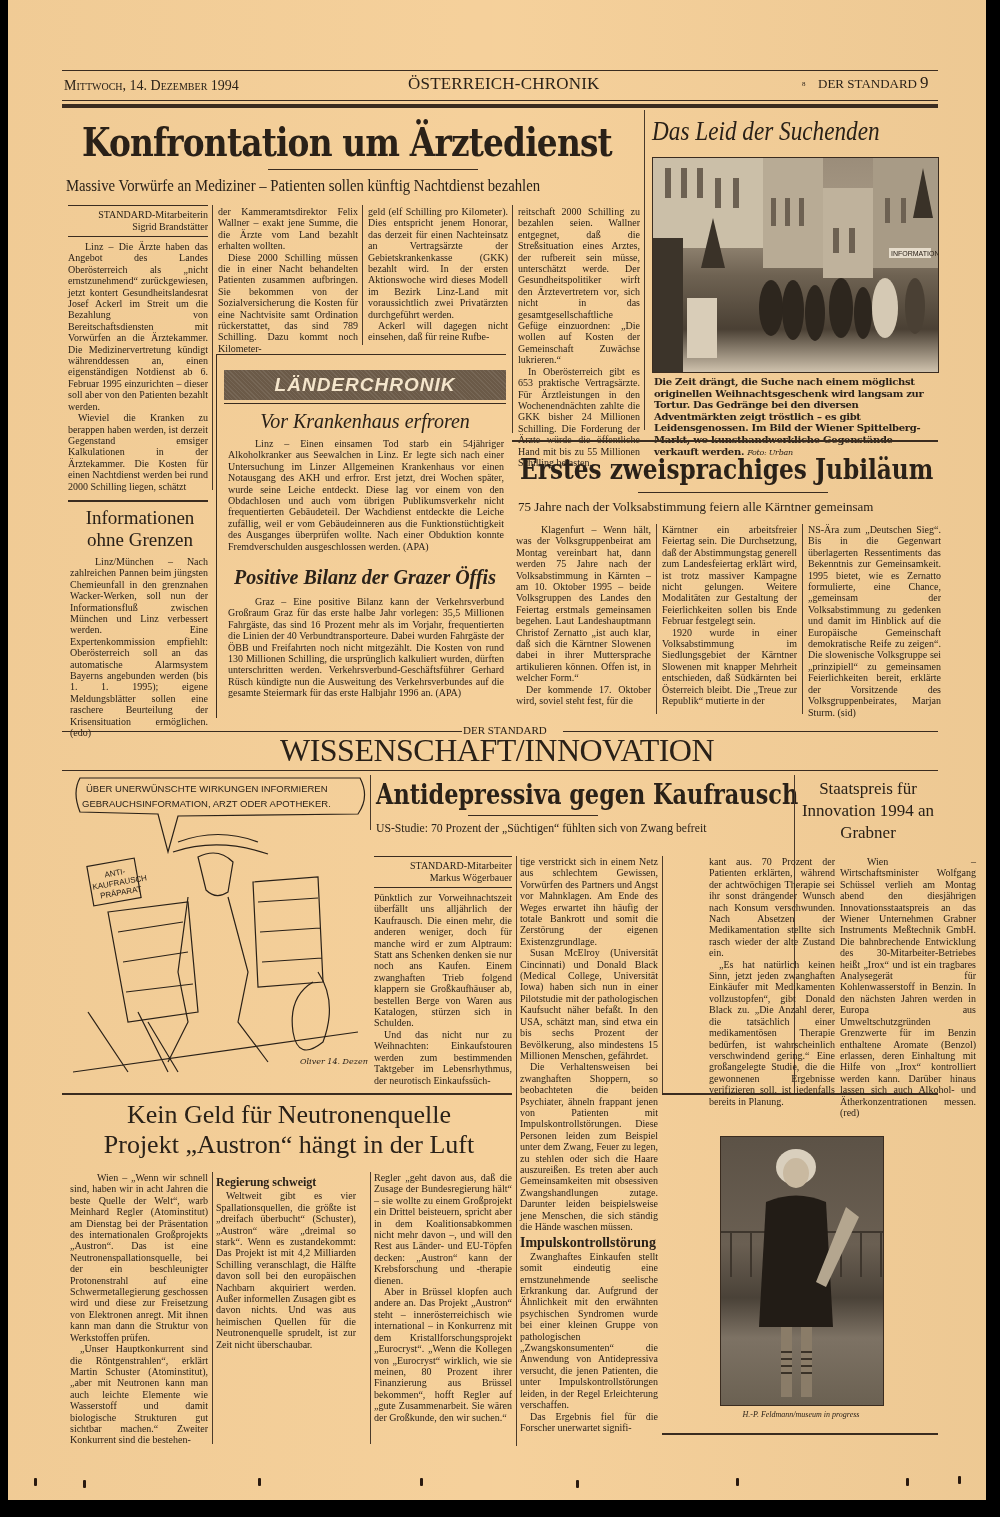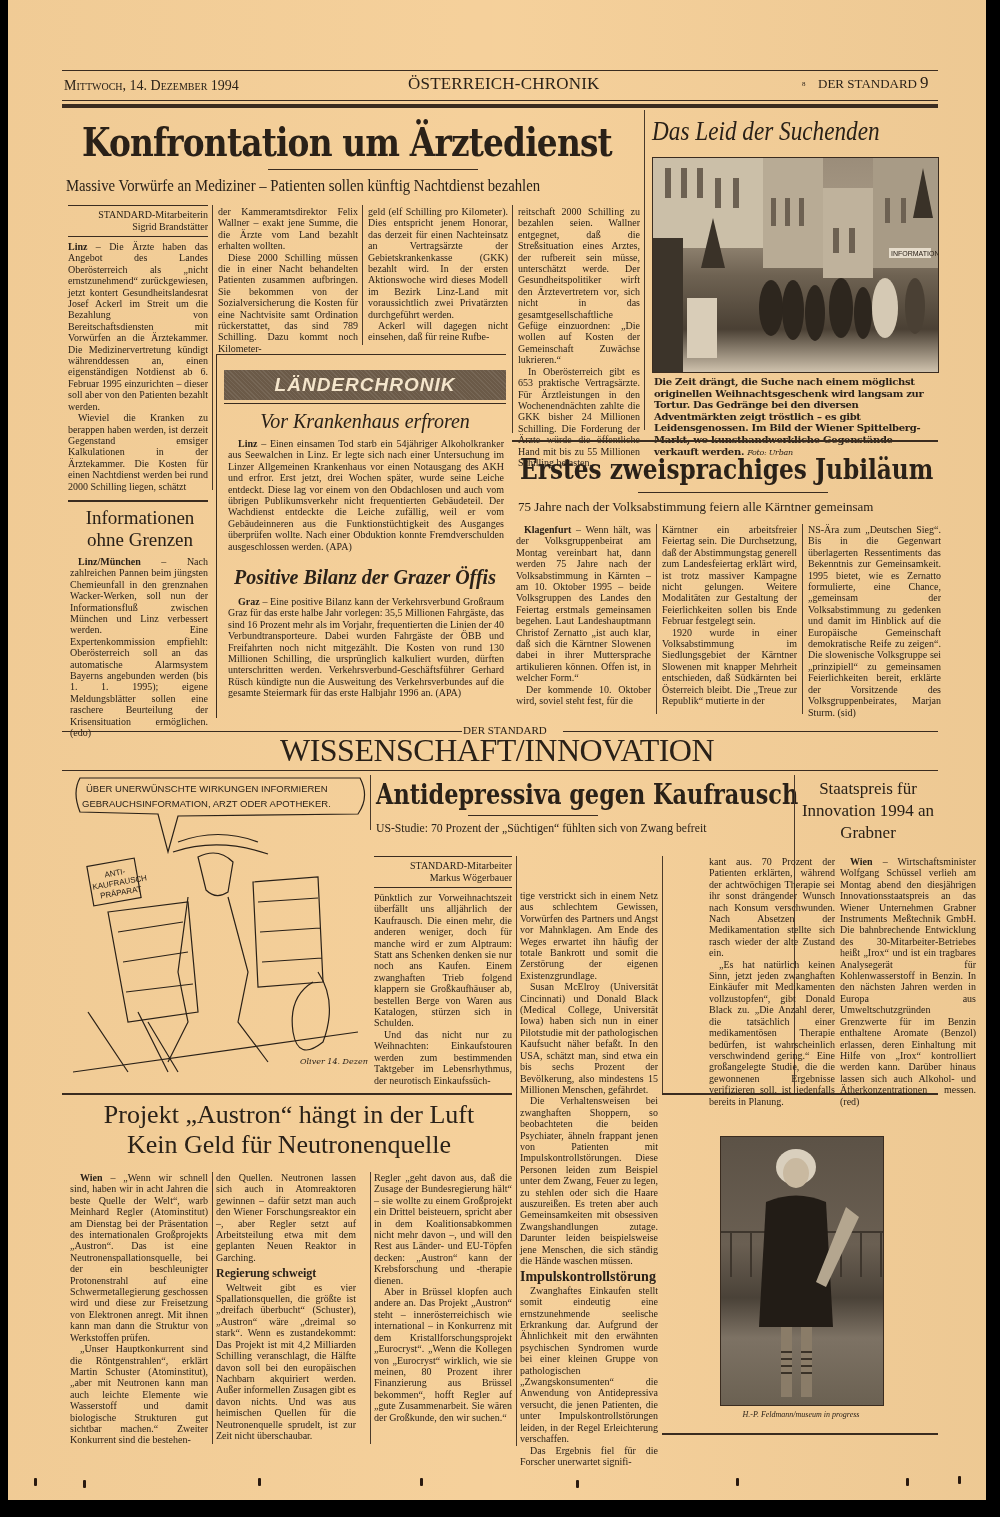"Linz" .col b { font-weight: bold -> normal; margin-left: none -> 17px }
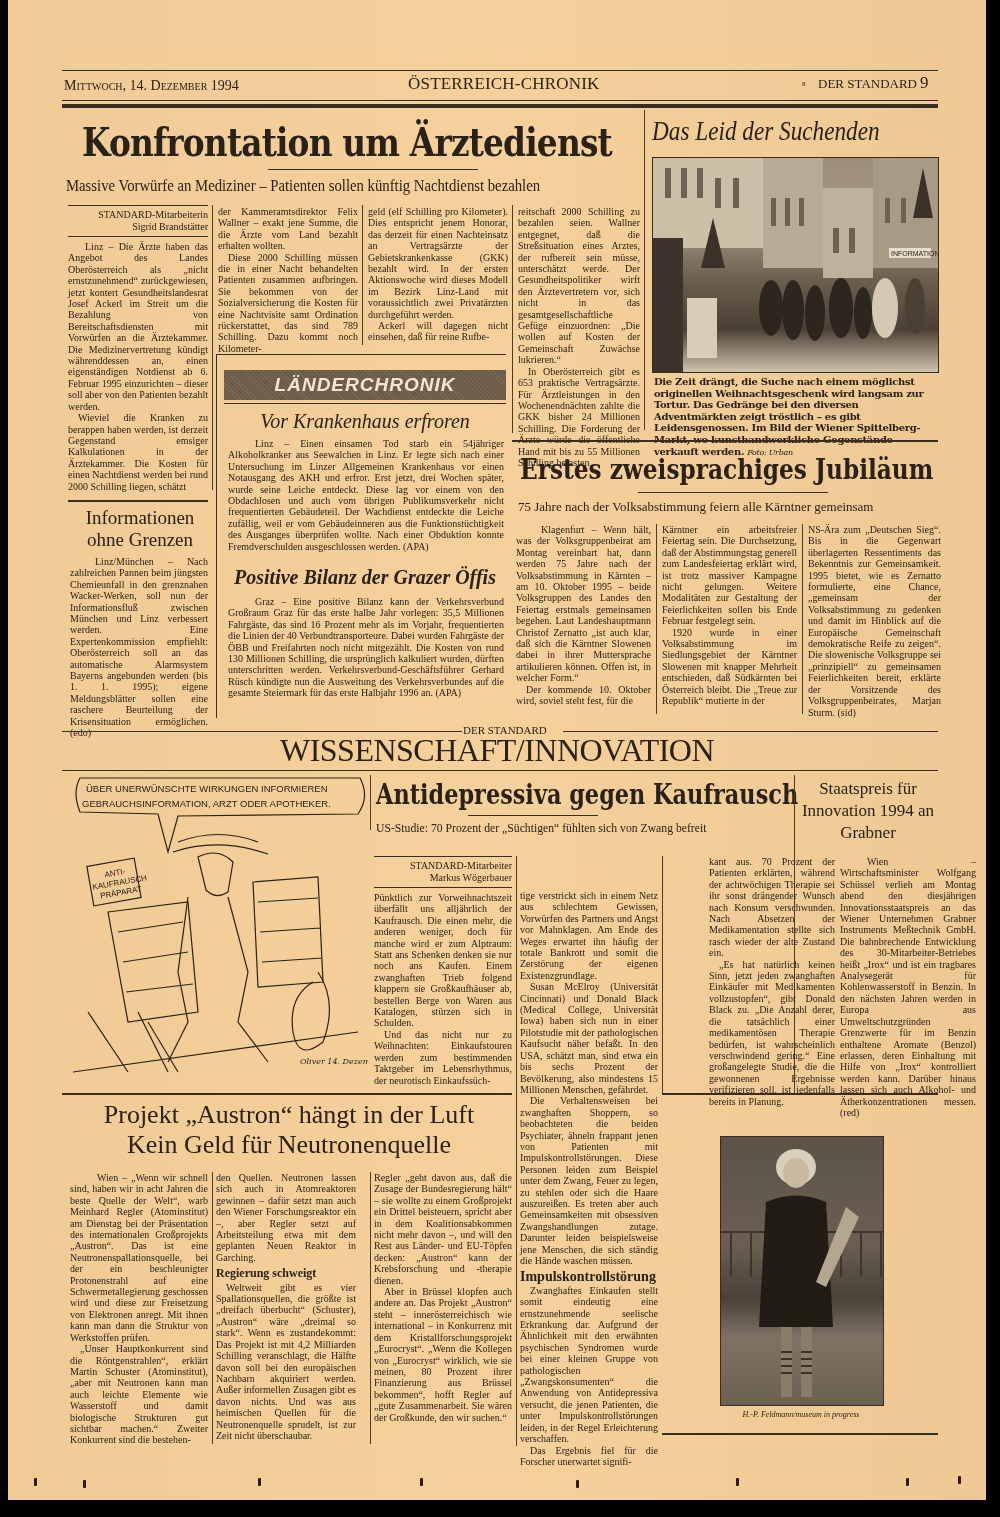"Der kommende 10. Oktober wird," span { text: 10 -> 17 }
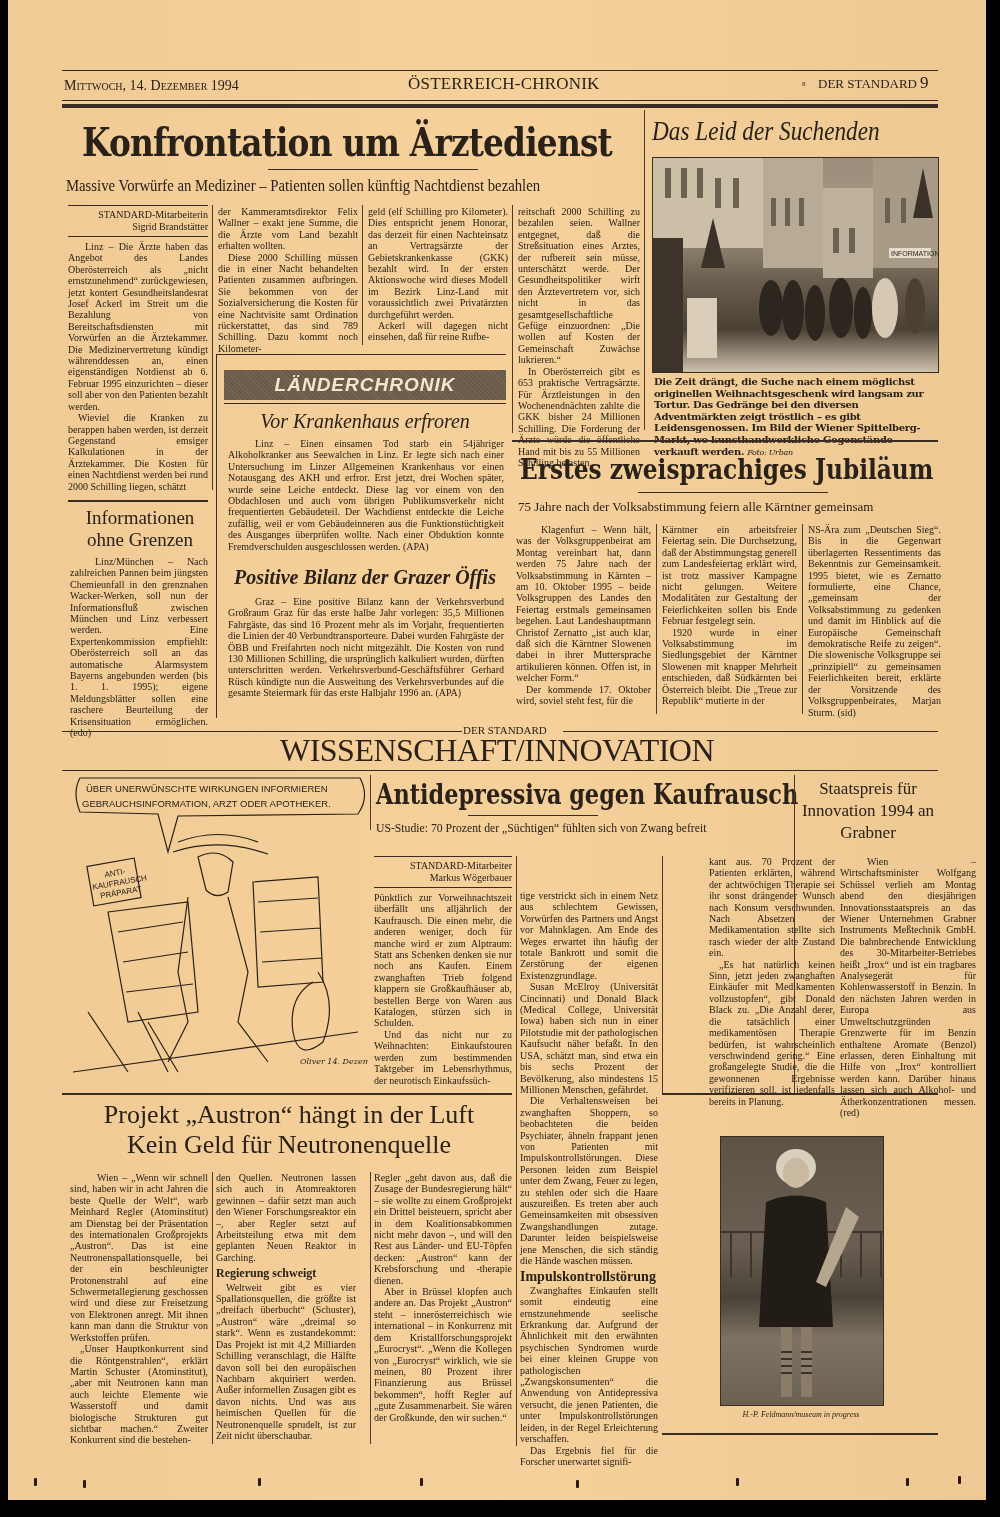"tige verstrickt sich in einem" div.col { margin-top: 34px -> none }
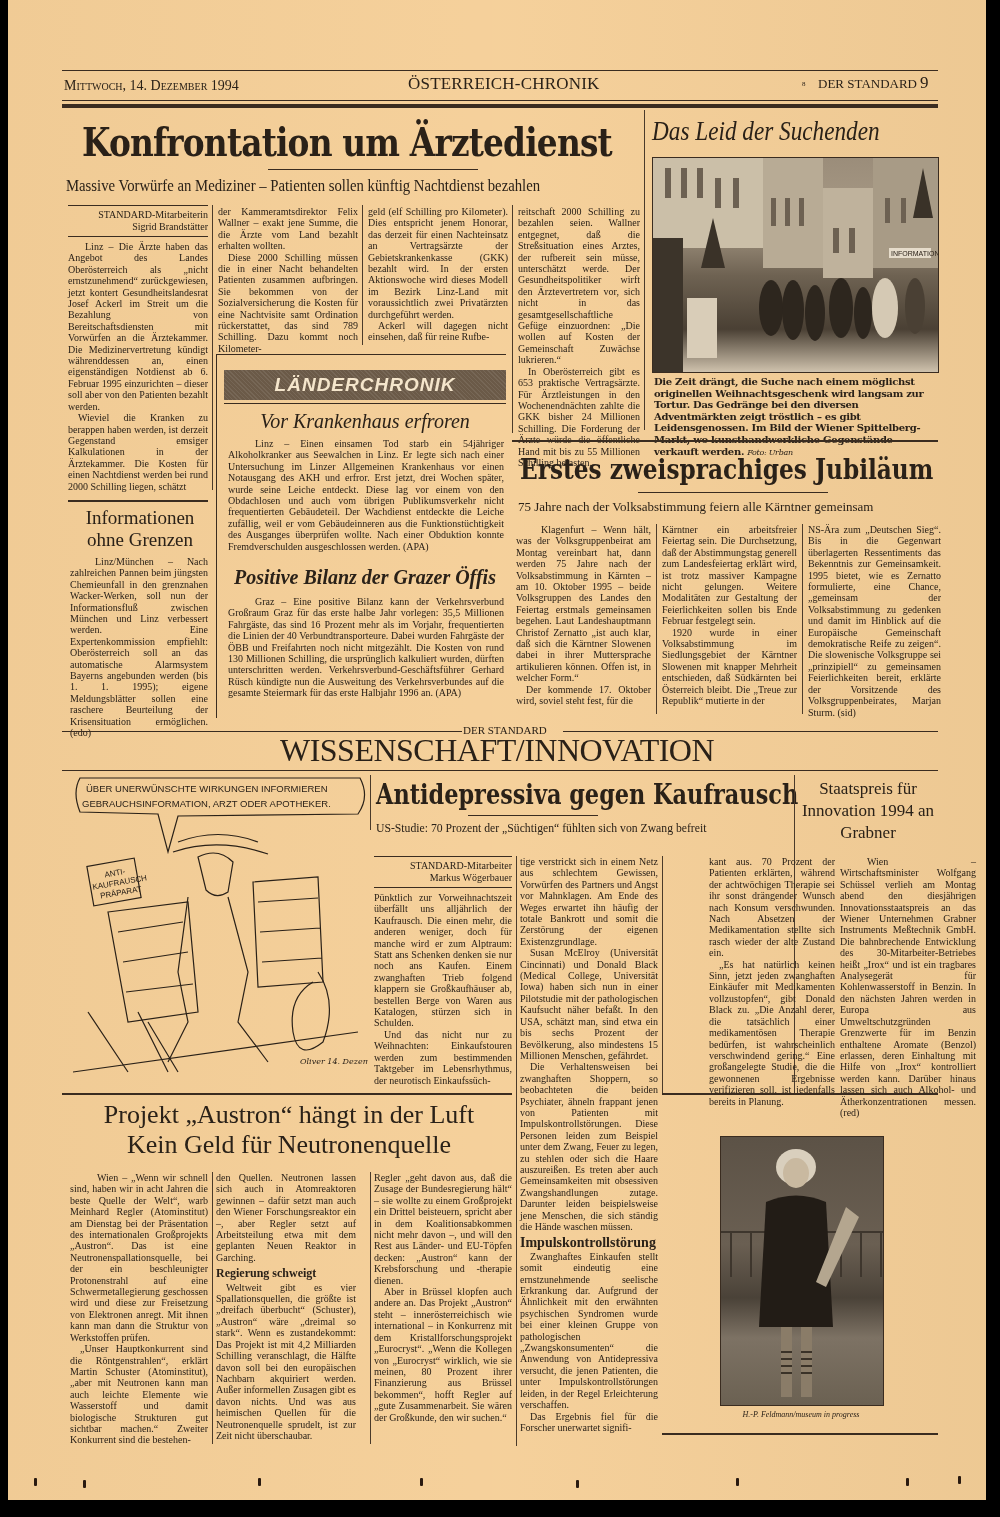"Projekt „Austron“ hängt in der" div { order: before "Kein Geld für Neutronenquelle" -> after "Kein Geld für Neutronenquelle" }
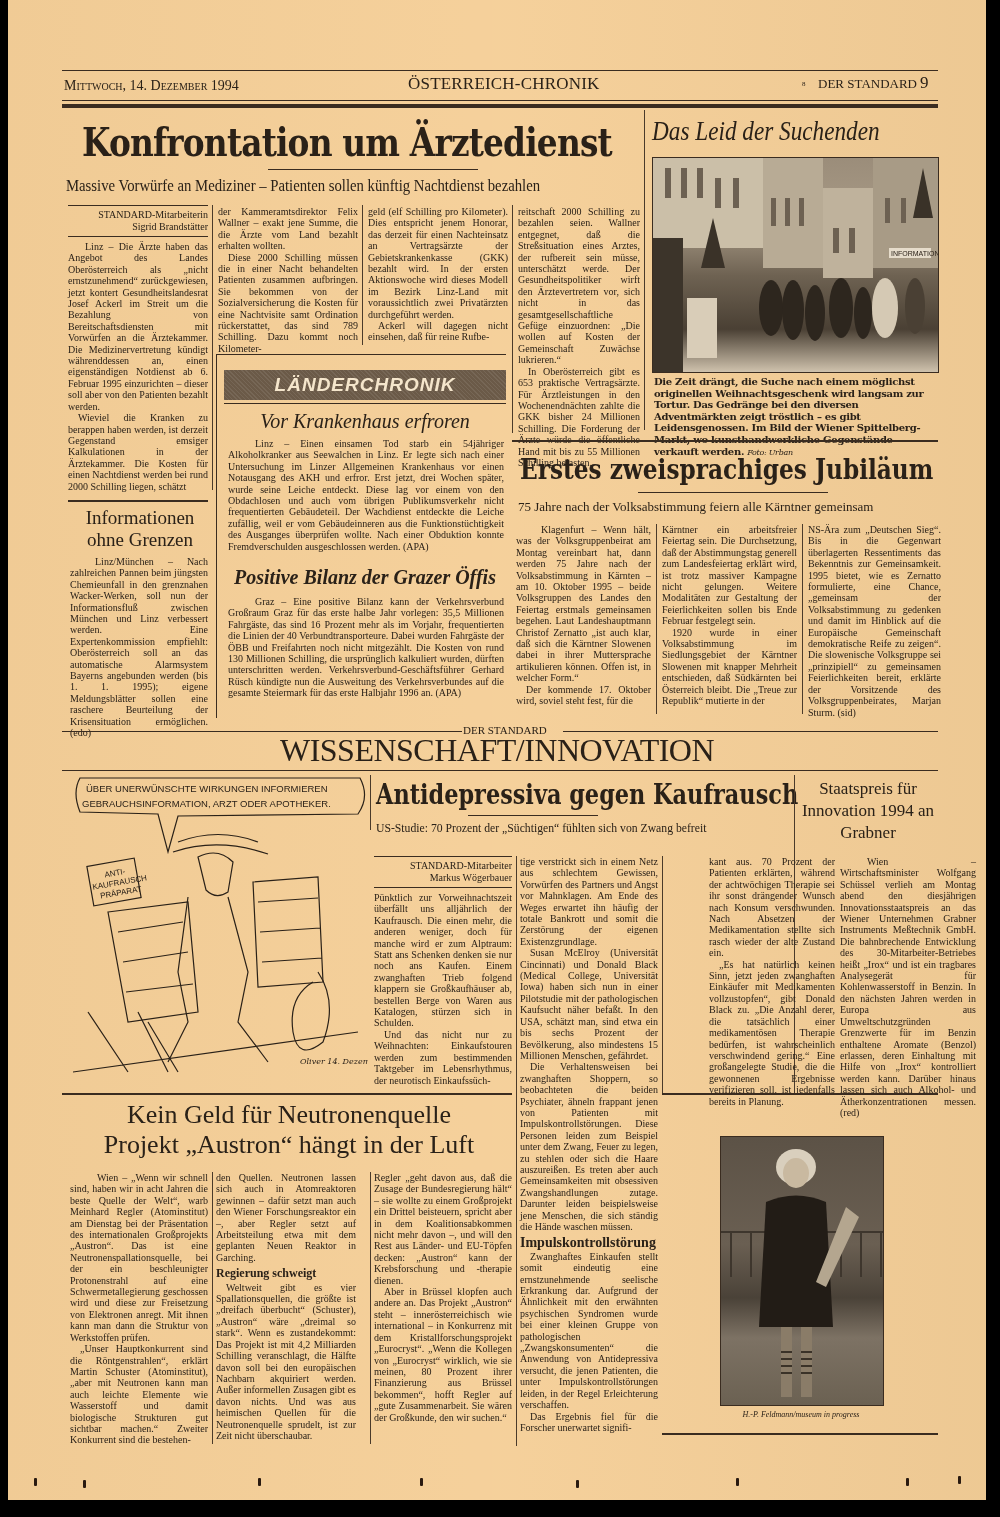"den Quellen. Neutronen lassen sich" p.first { html: <p><span>den Quellen. Neutronen lassen sich auch in Atomreaktoren gewinnen – dafür setzt man auch den Wiener Forschungsreaktor ein –, aber Regler setzt auf Arbeitsteilung etwa mit dem geplanten Neuen Reaktor in Garching.</span></p> -> none }
